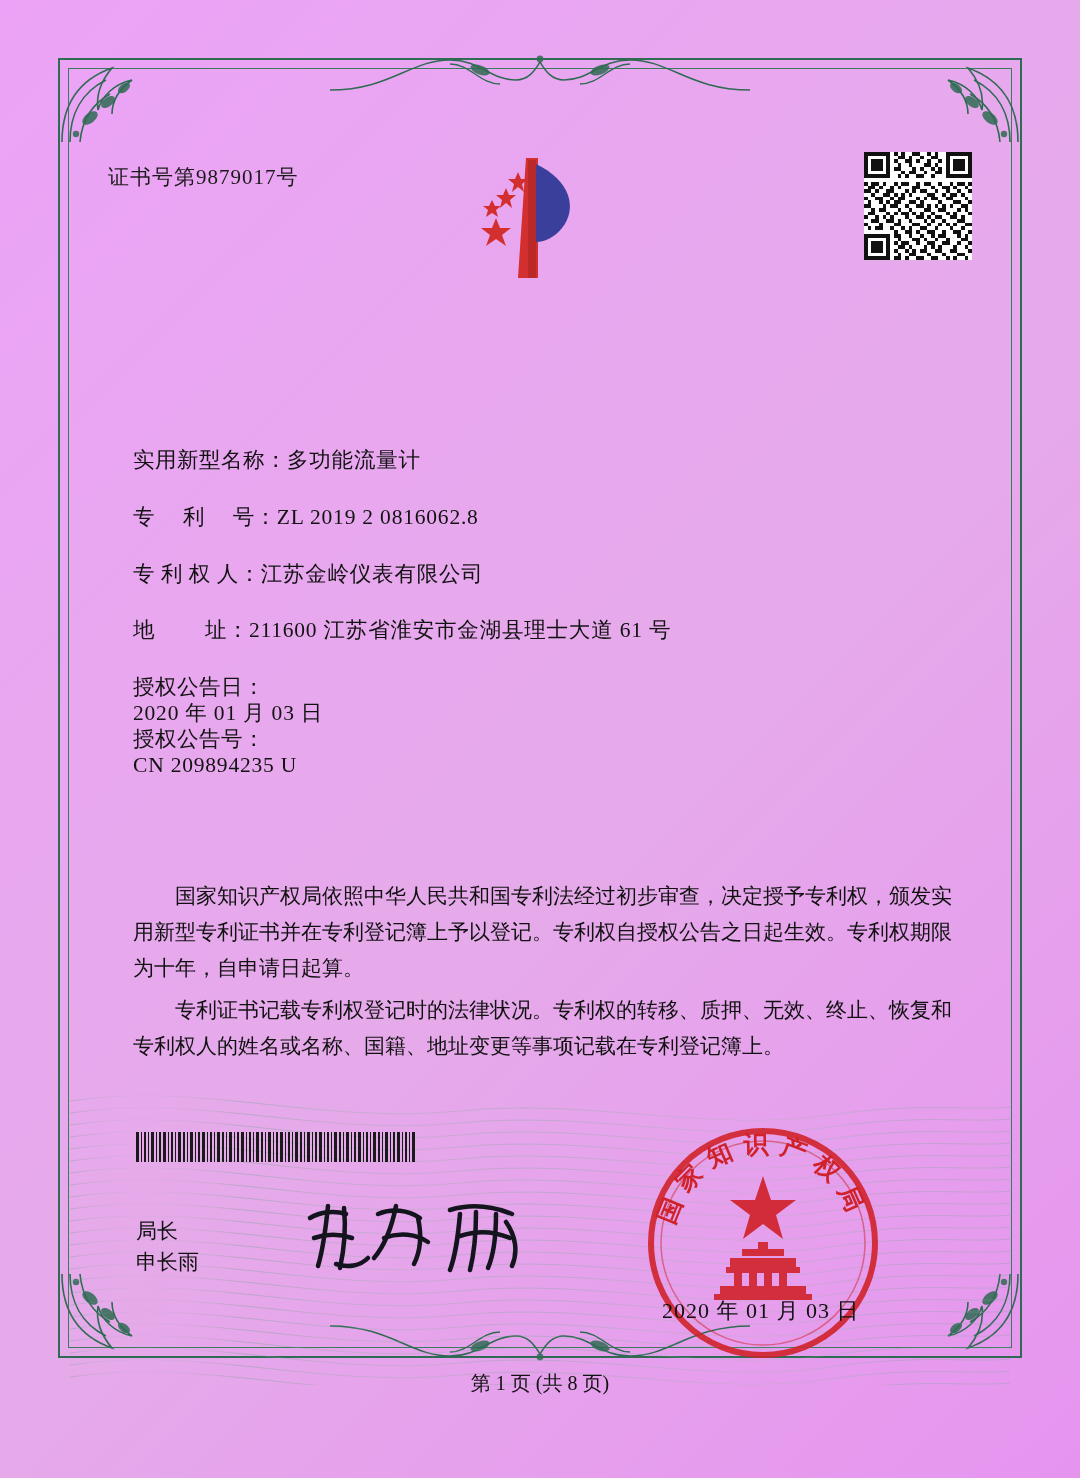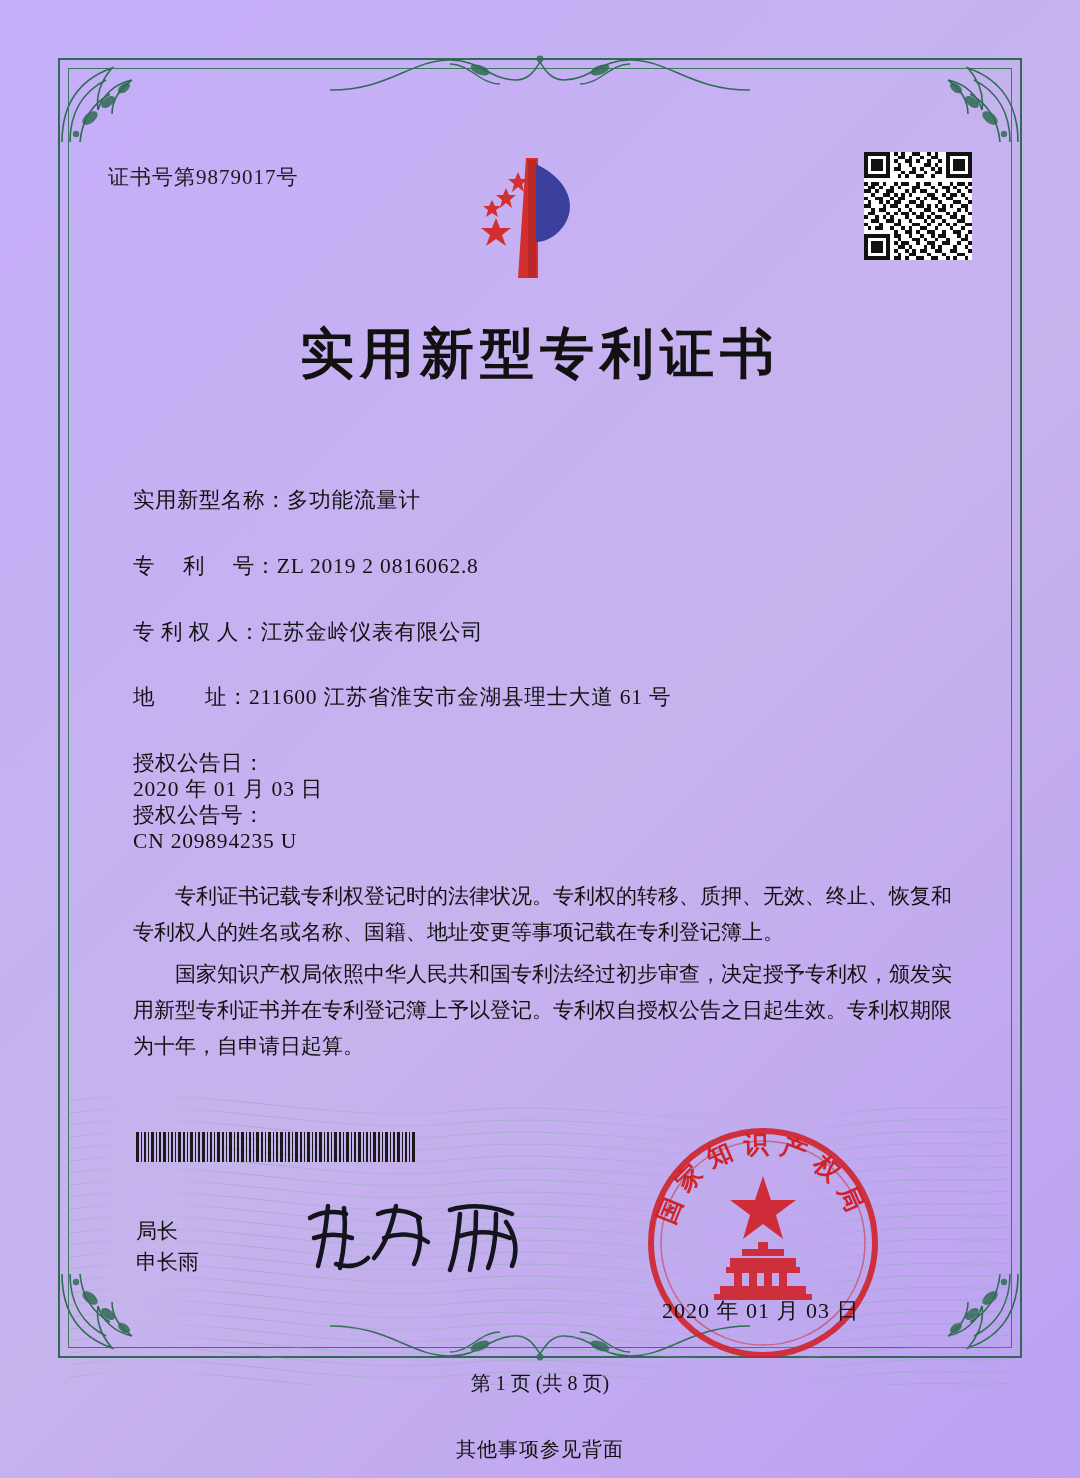"证书号第9879017号" .page { background: #8b5cf6 -> #d946ef }
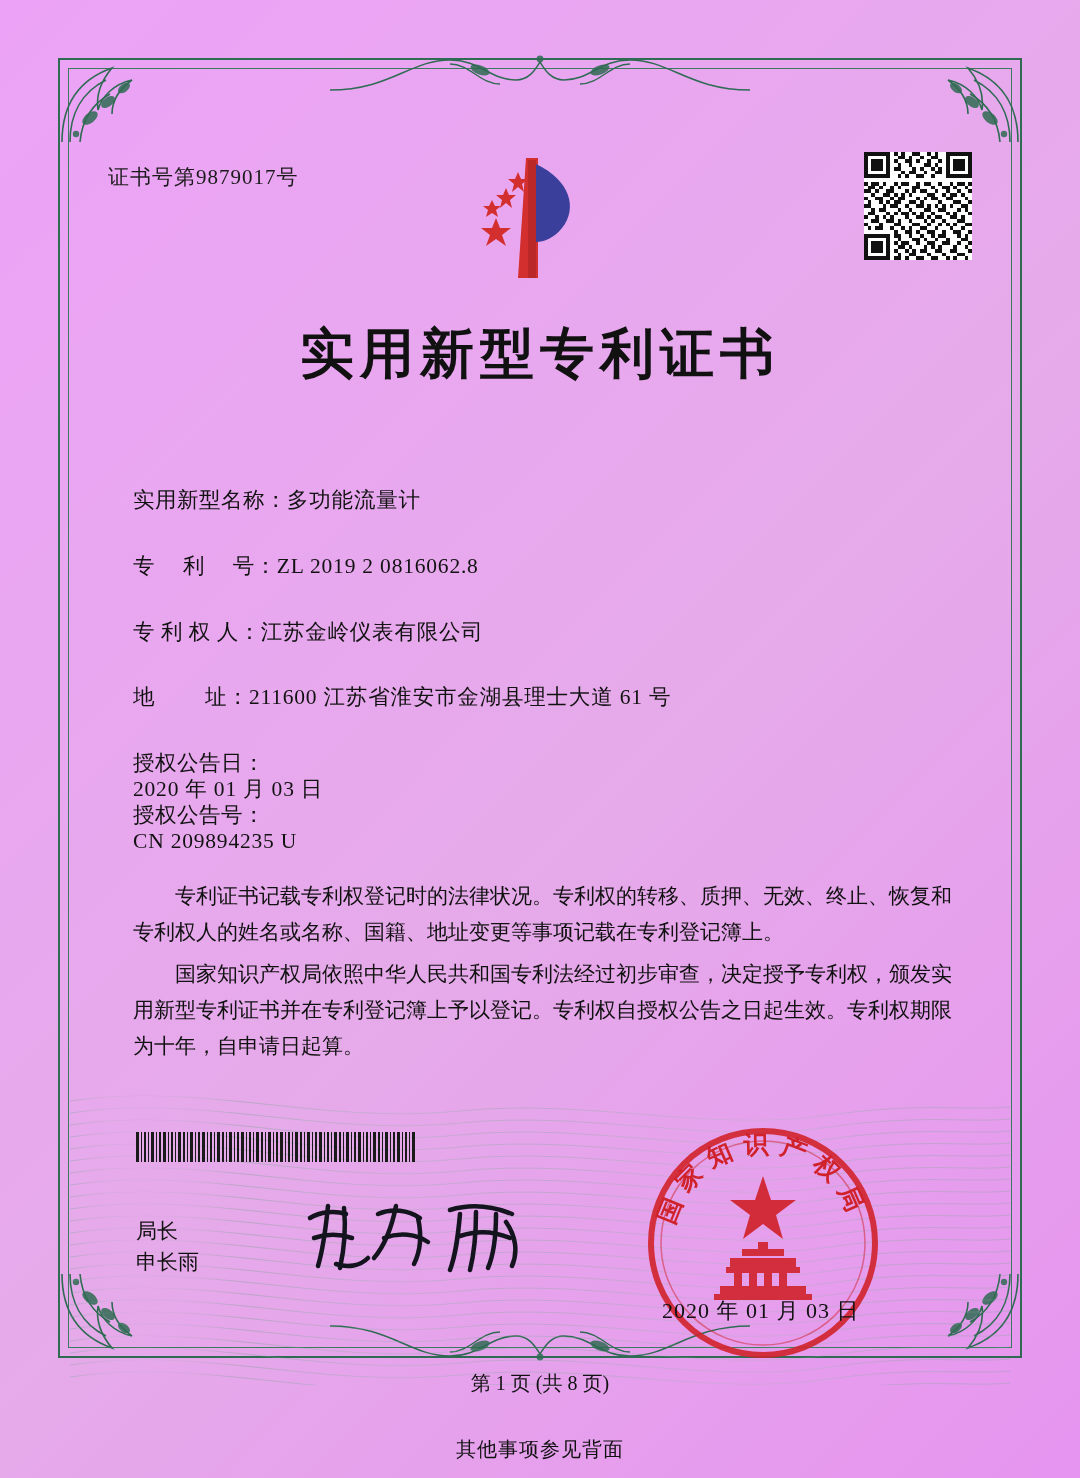"实用新型专利证书" div.title { html: <div>实用新型专利证书</div> -> none }
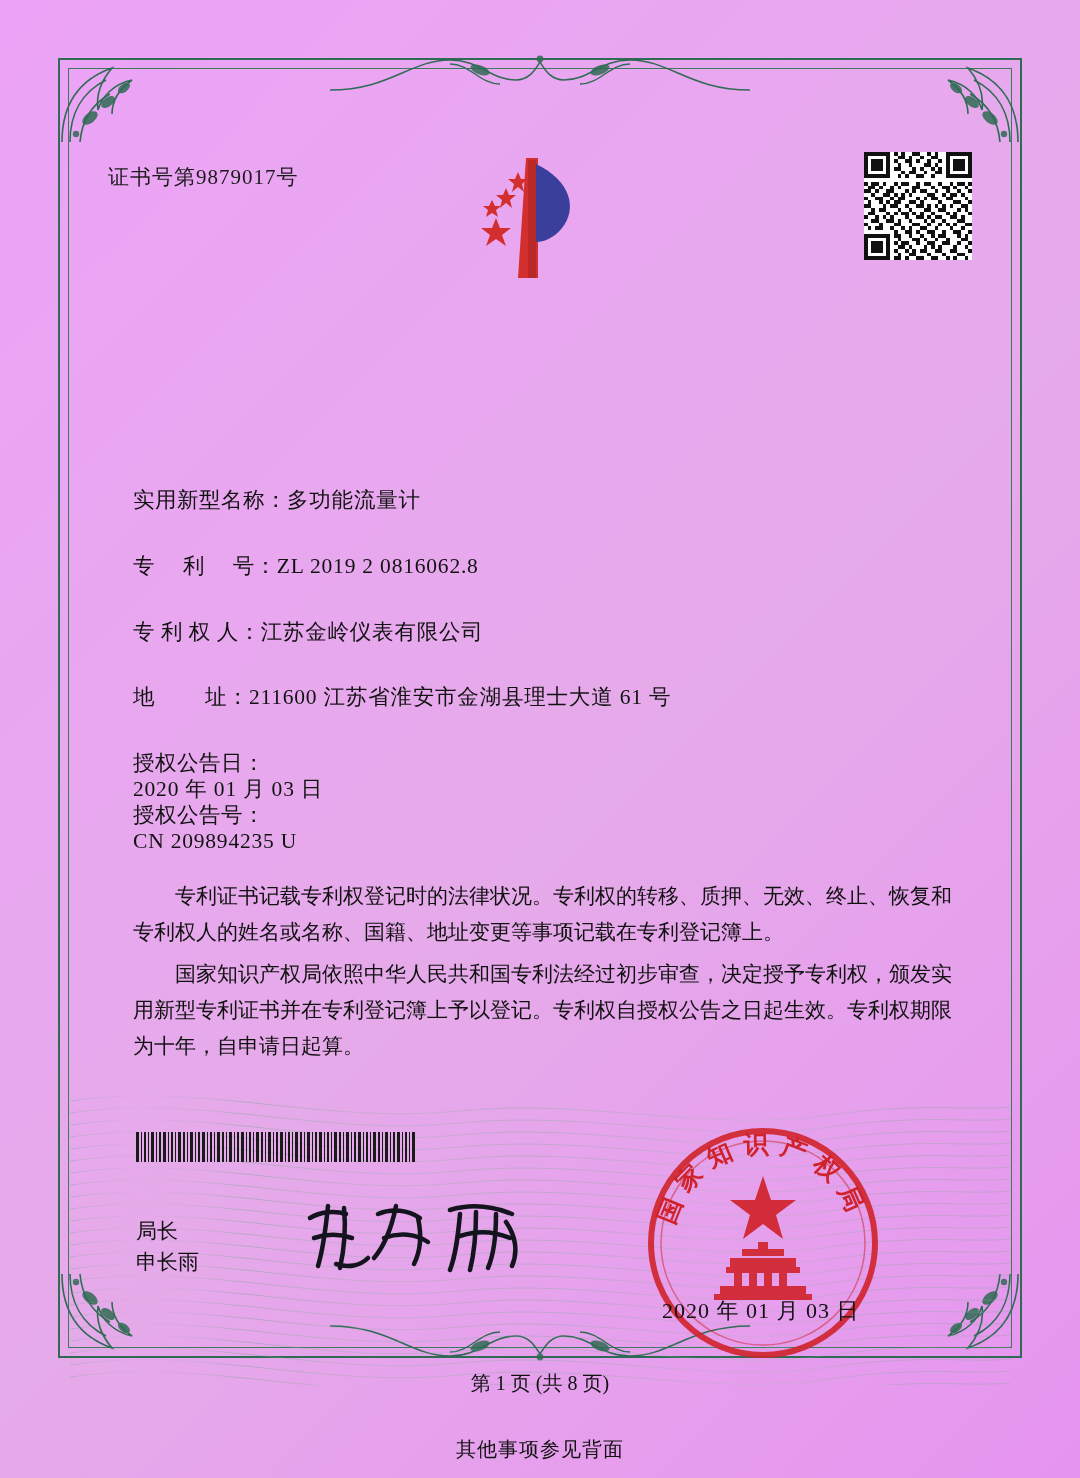"实用新型名称：" .field-row { margin-top: 40px -> none }
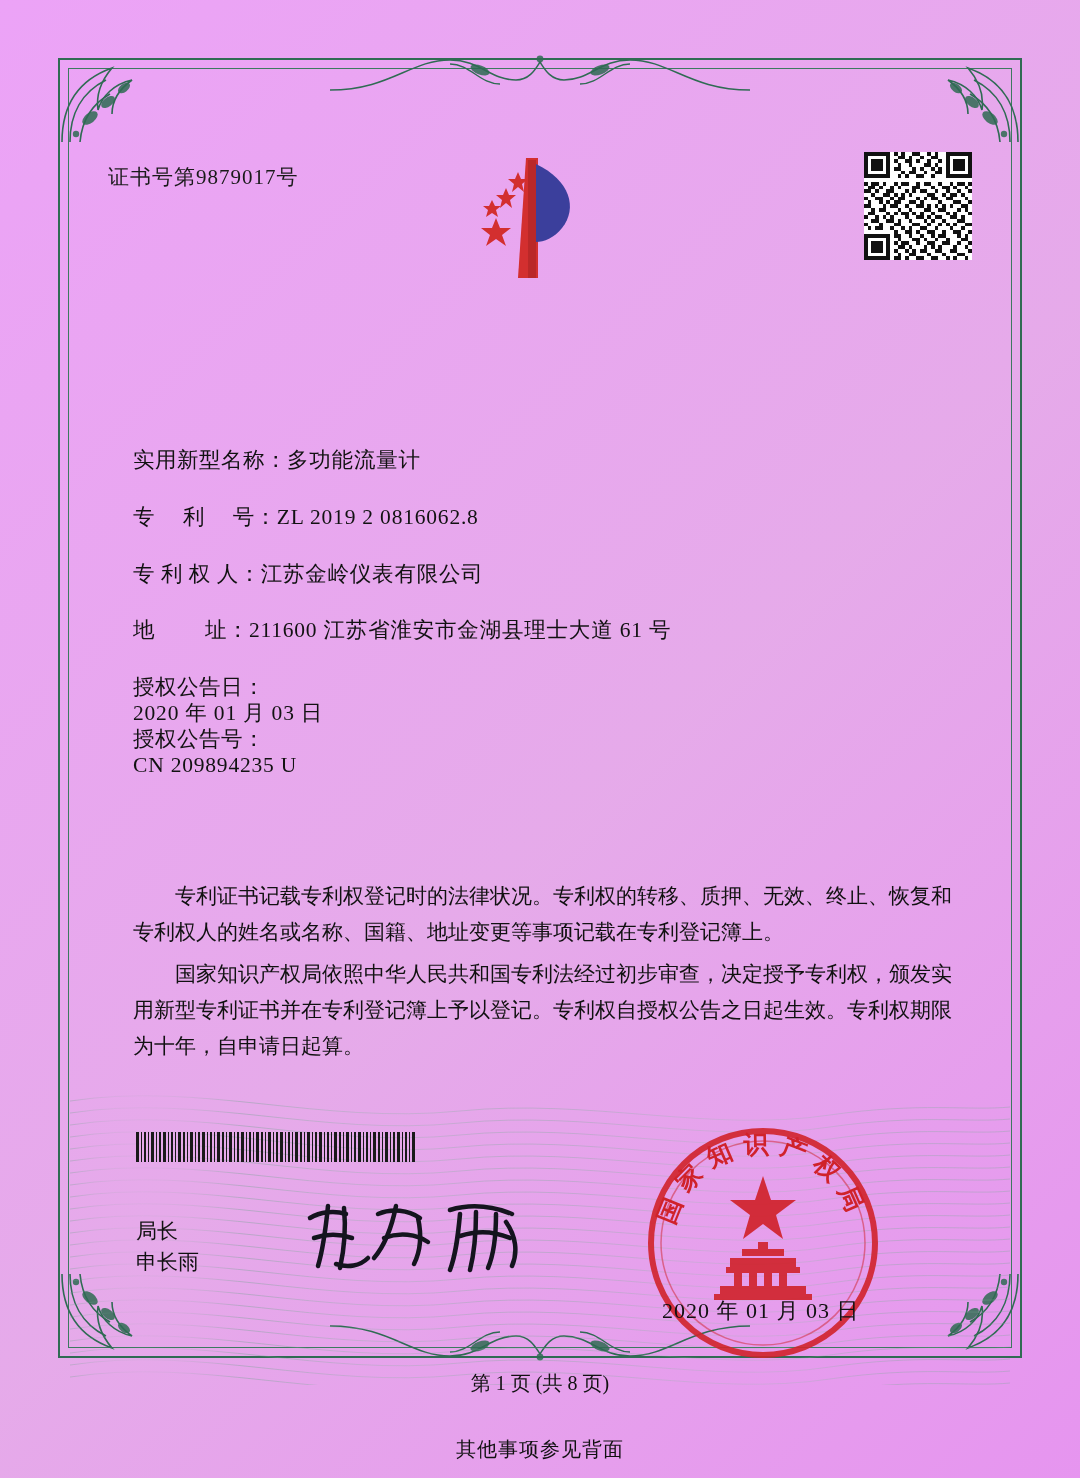"专利证书记载专利权登记时的法律状况。专利权的转移、质押、无效、终止、恢复和专利权" p { order: before "国家知识产权局依照中华人民共和国专利法经过初步审查，决定授予专利权，颁发实用新型" -> after "国家知识产权局依照中华人民共和国专利法经过初步审查，决定授予专利权，颁发实用新型" }
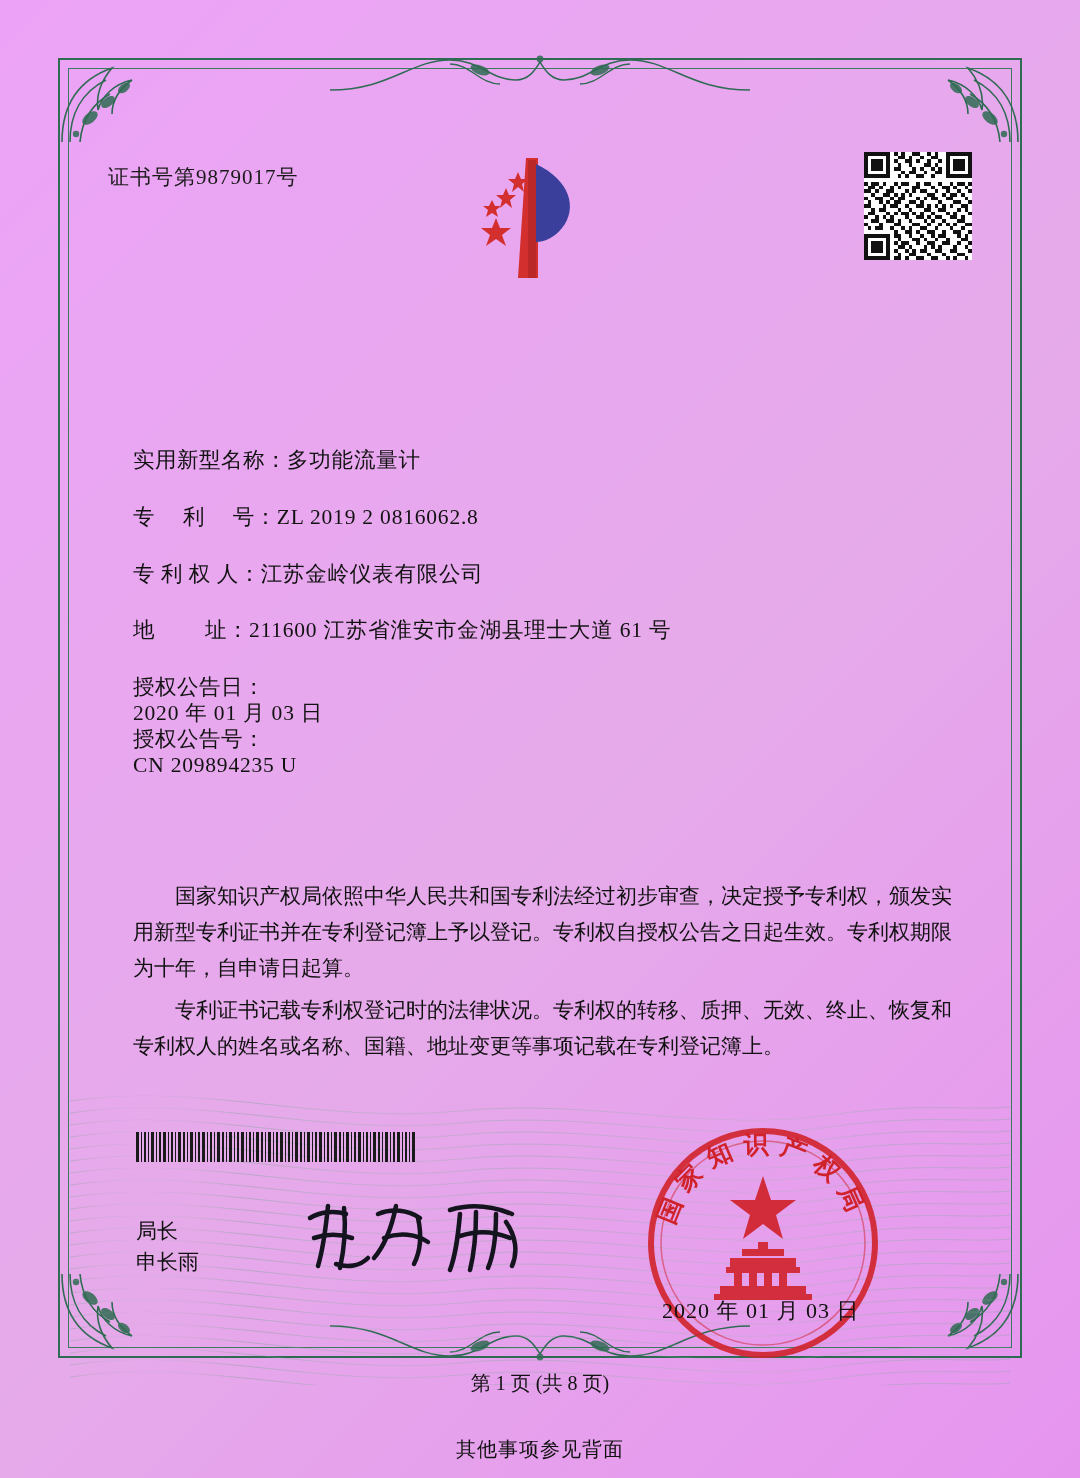"其他事项参见背面" div.footer-note { html: <div>其他事项参见背面</div> -> none }
